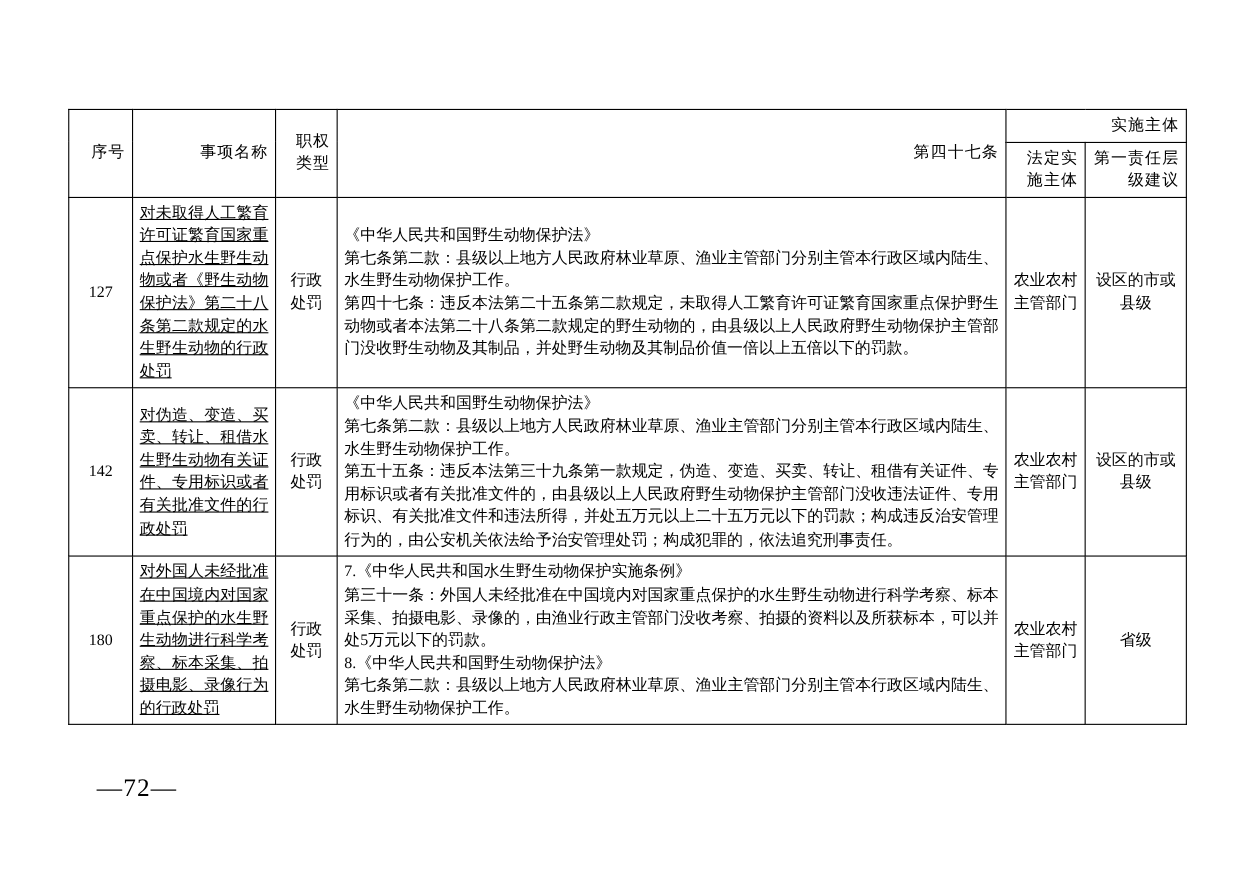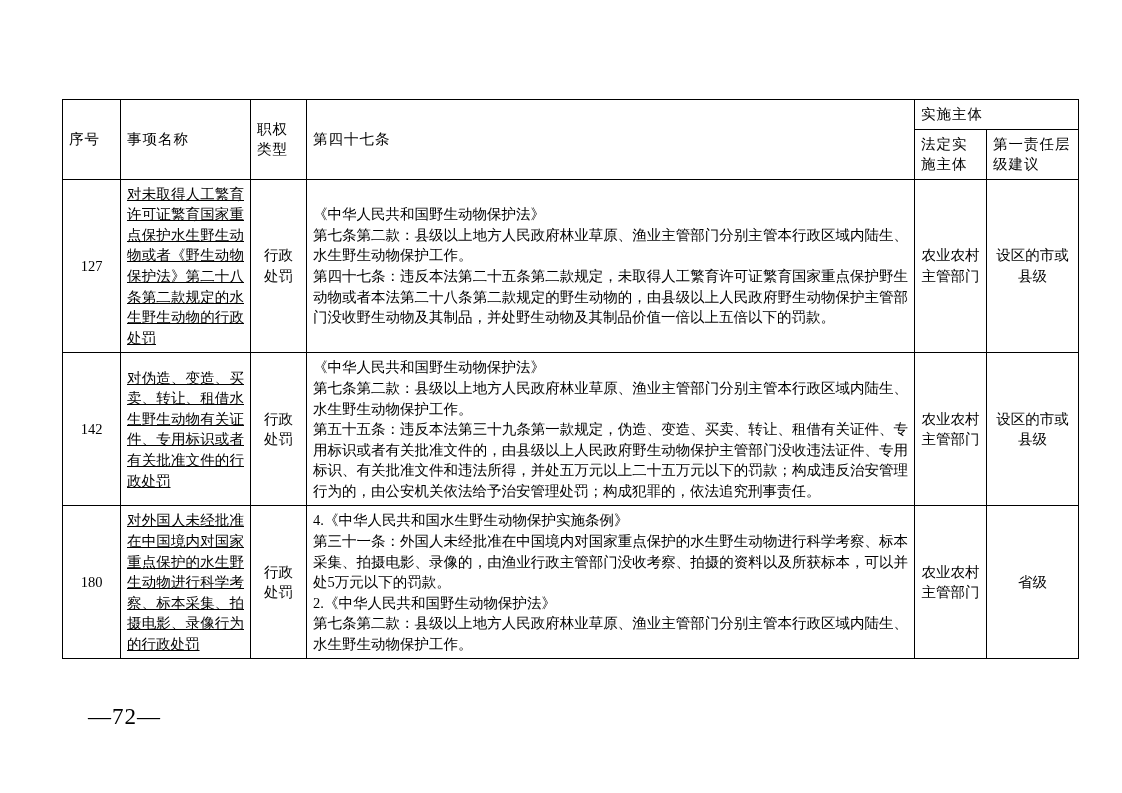"实施主体" .hdr-span { text-align: left -> right }
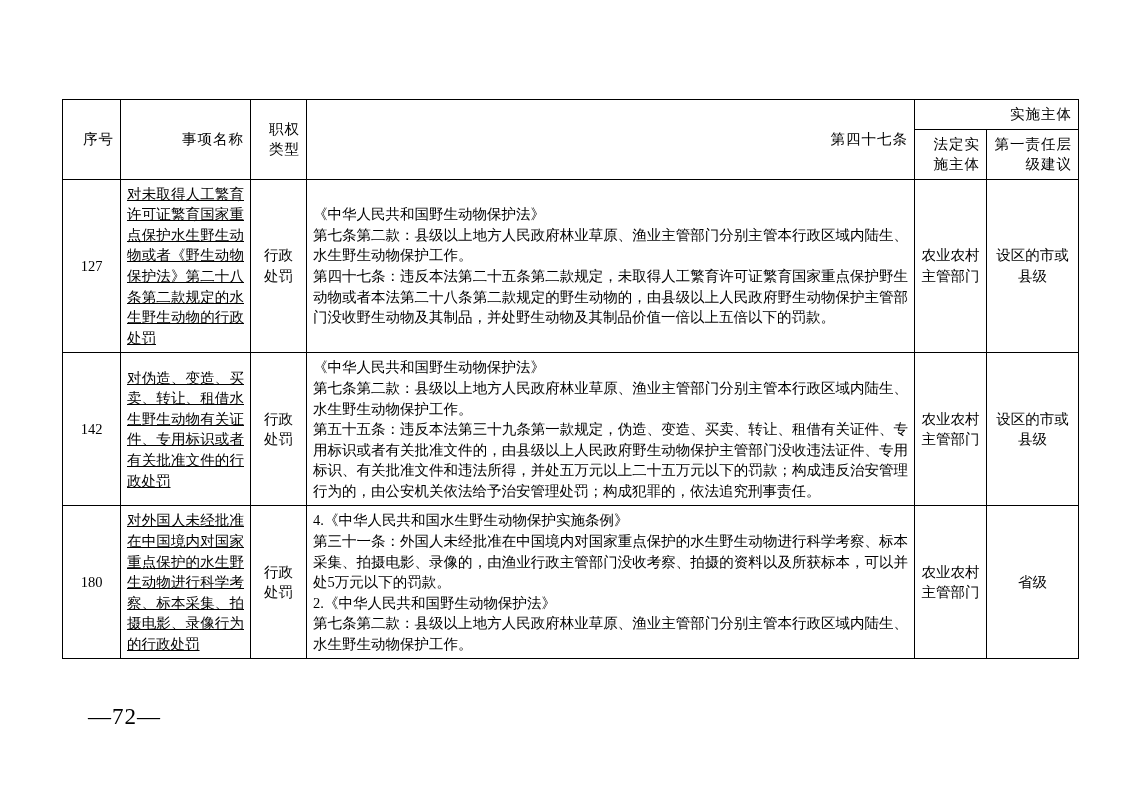"4.《中华人民共和国水生野生动物保护实施条例》" p { text: 4 -> 7 }
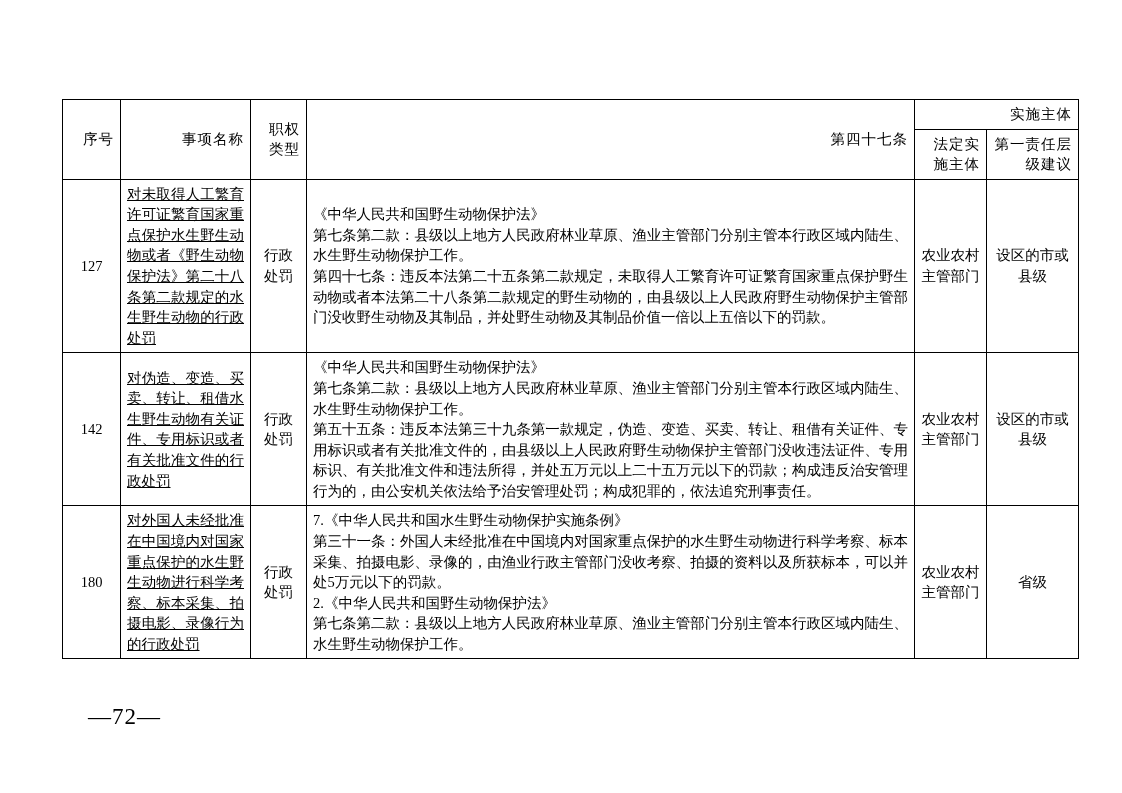"2.《中华人民共和国野生动物保护法》" p { text: 2 -> 8 }
